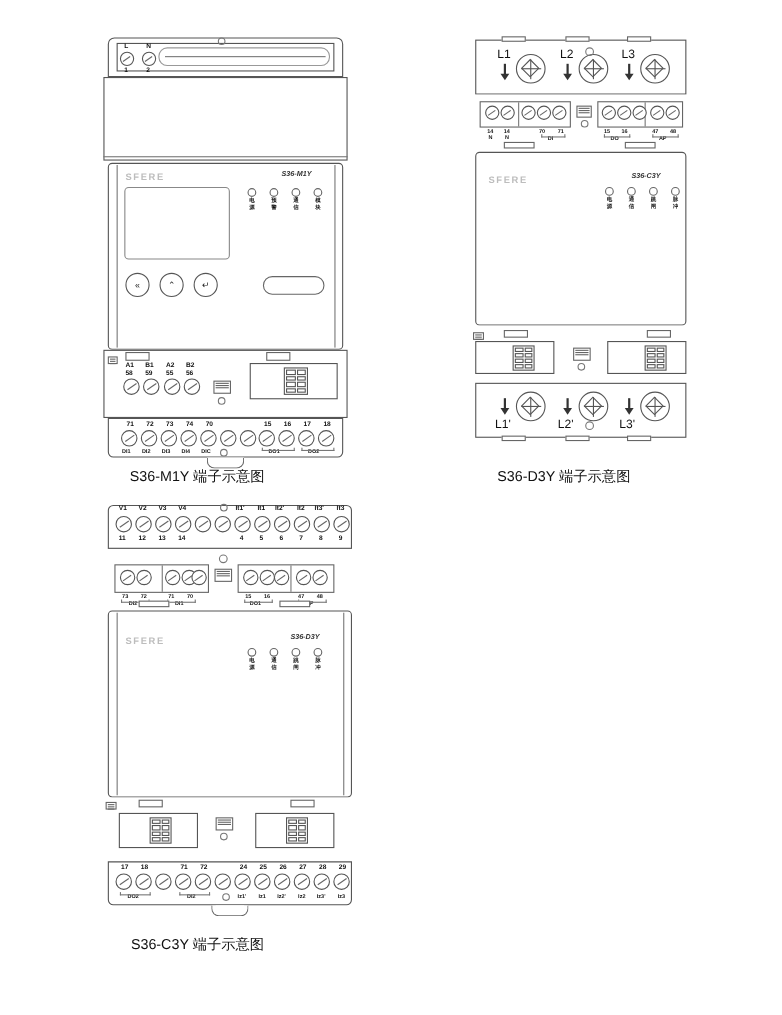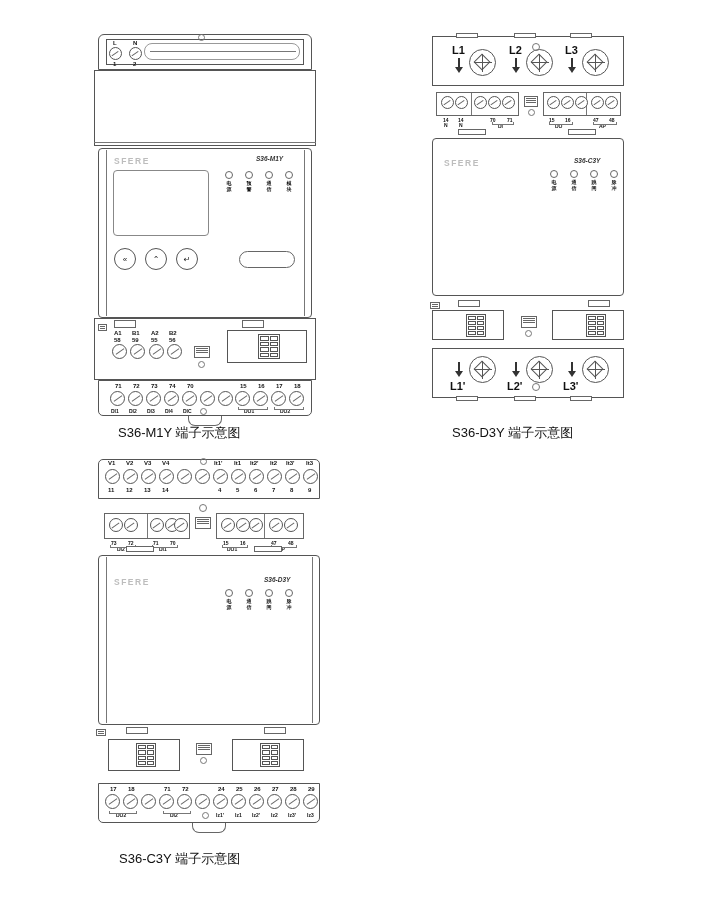"L1" .bigL { font-weight: bold -> normal }
